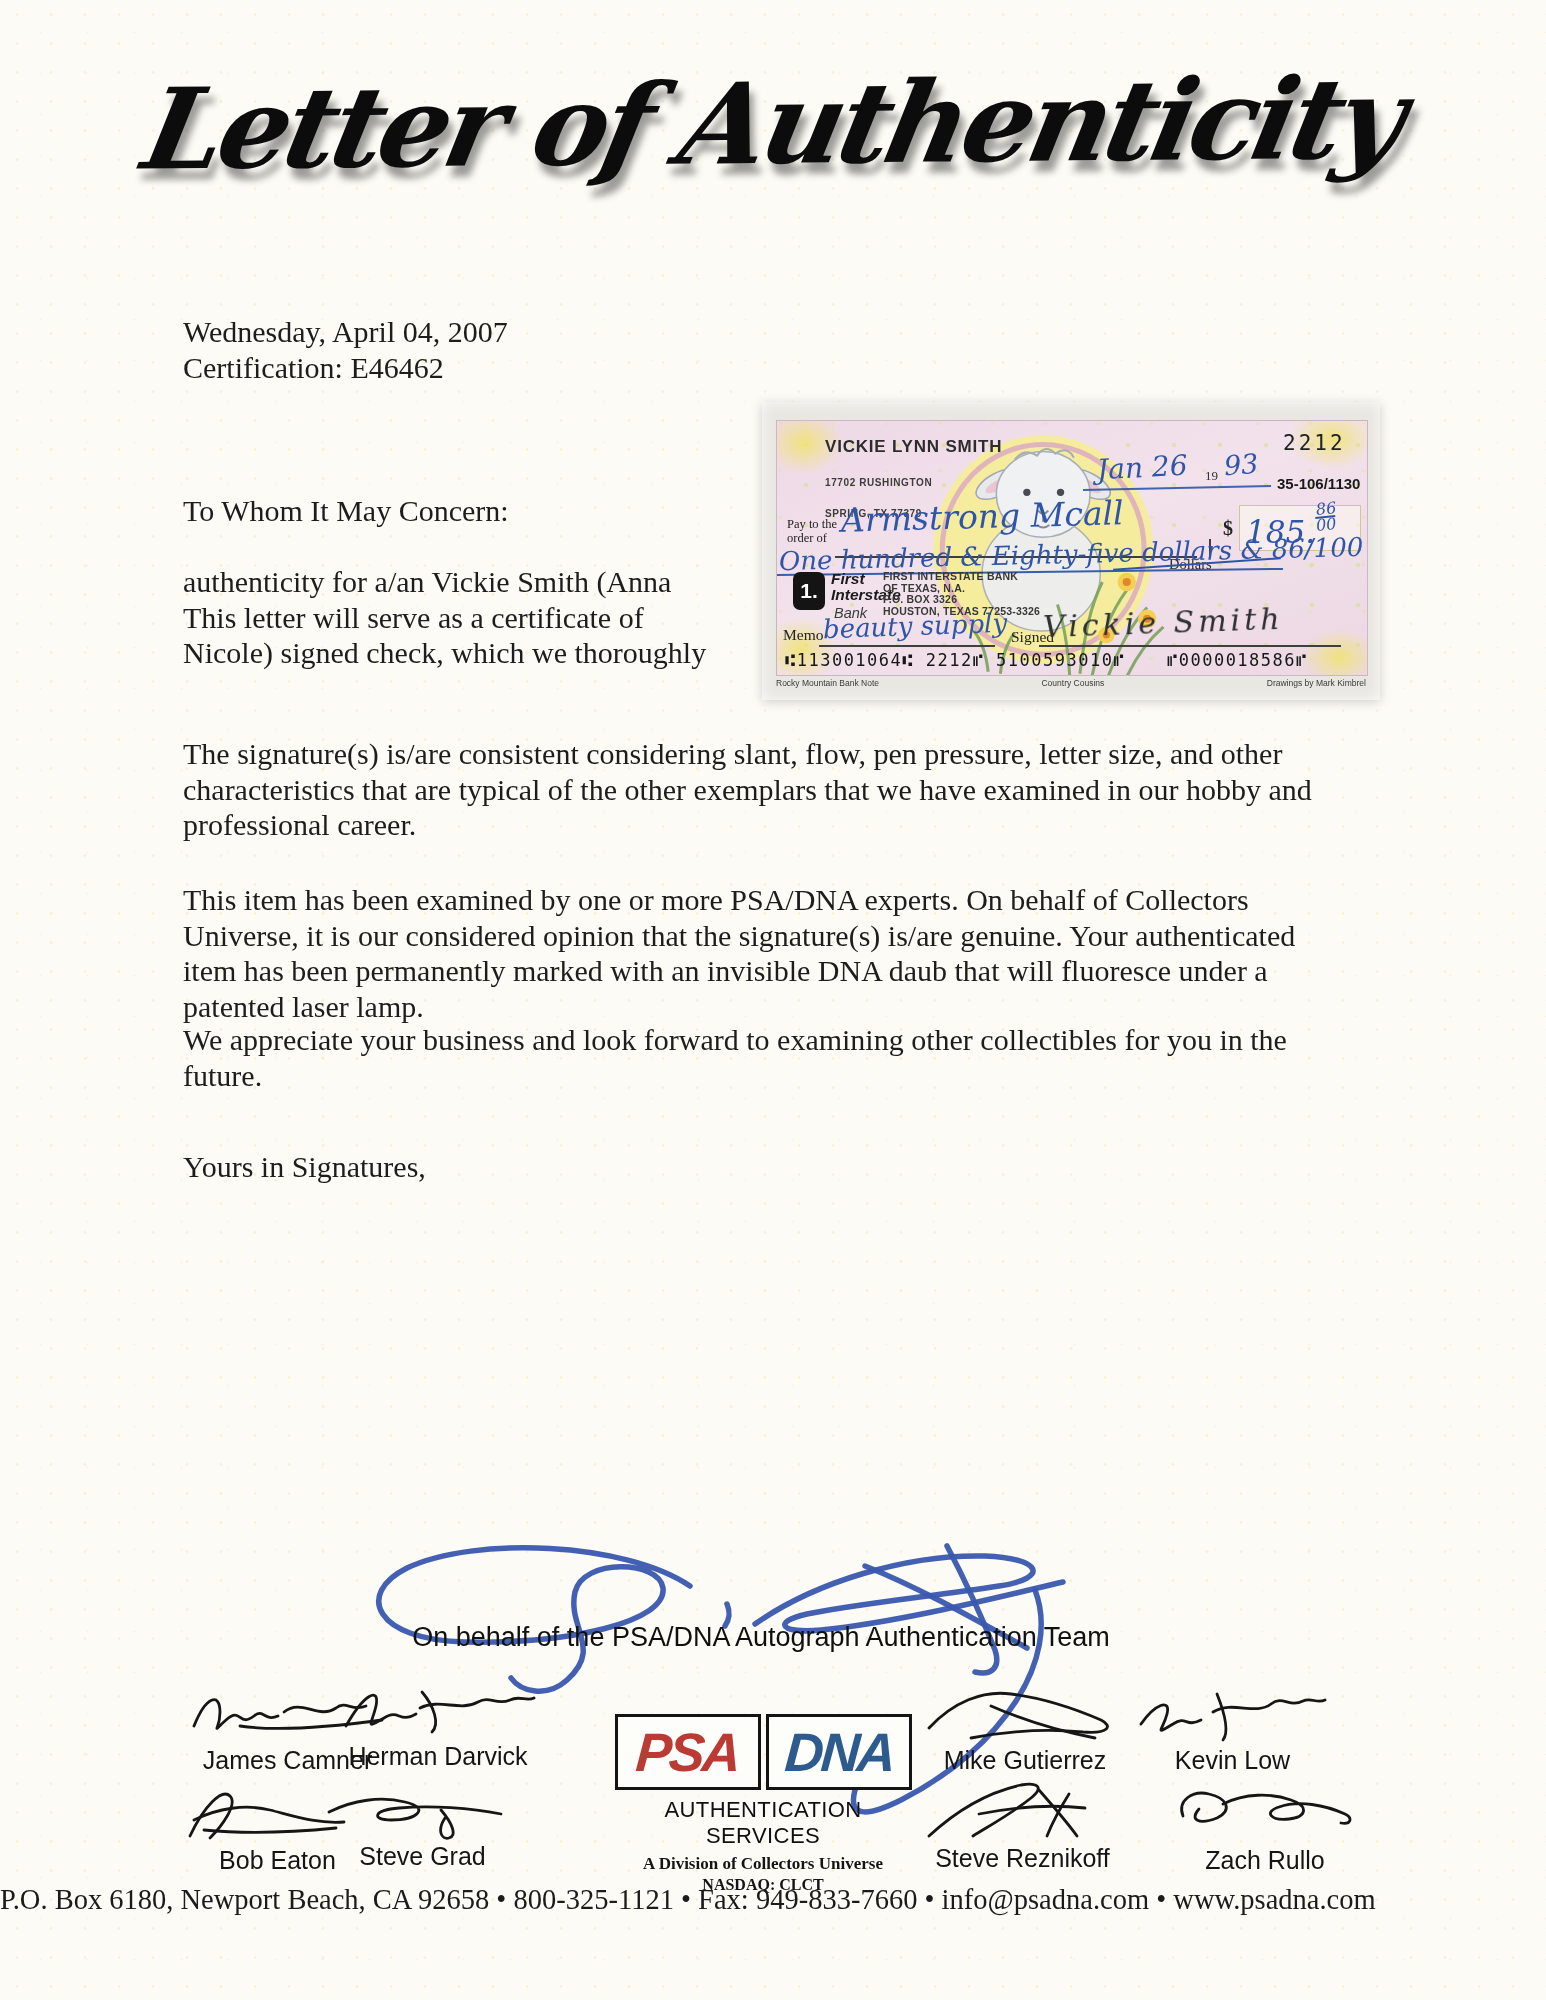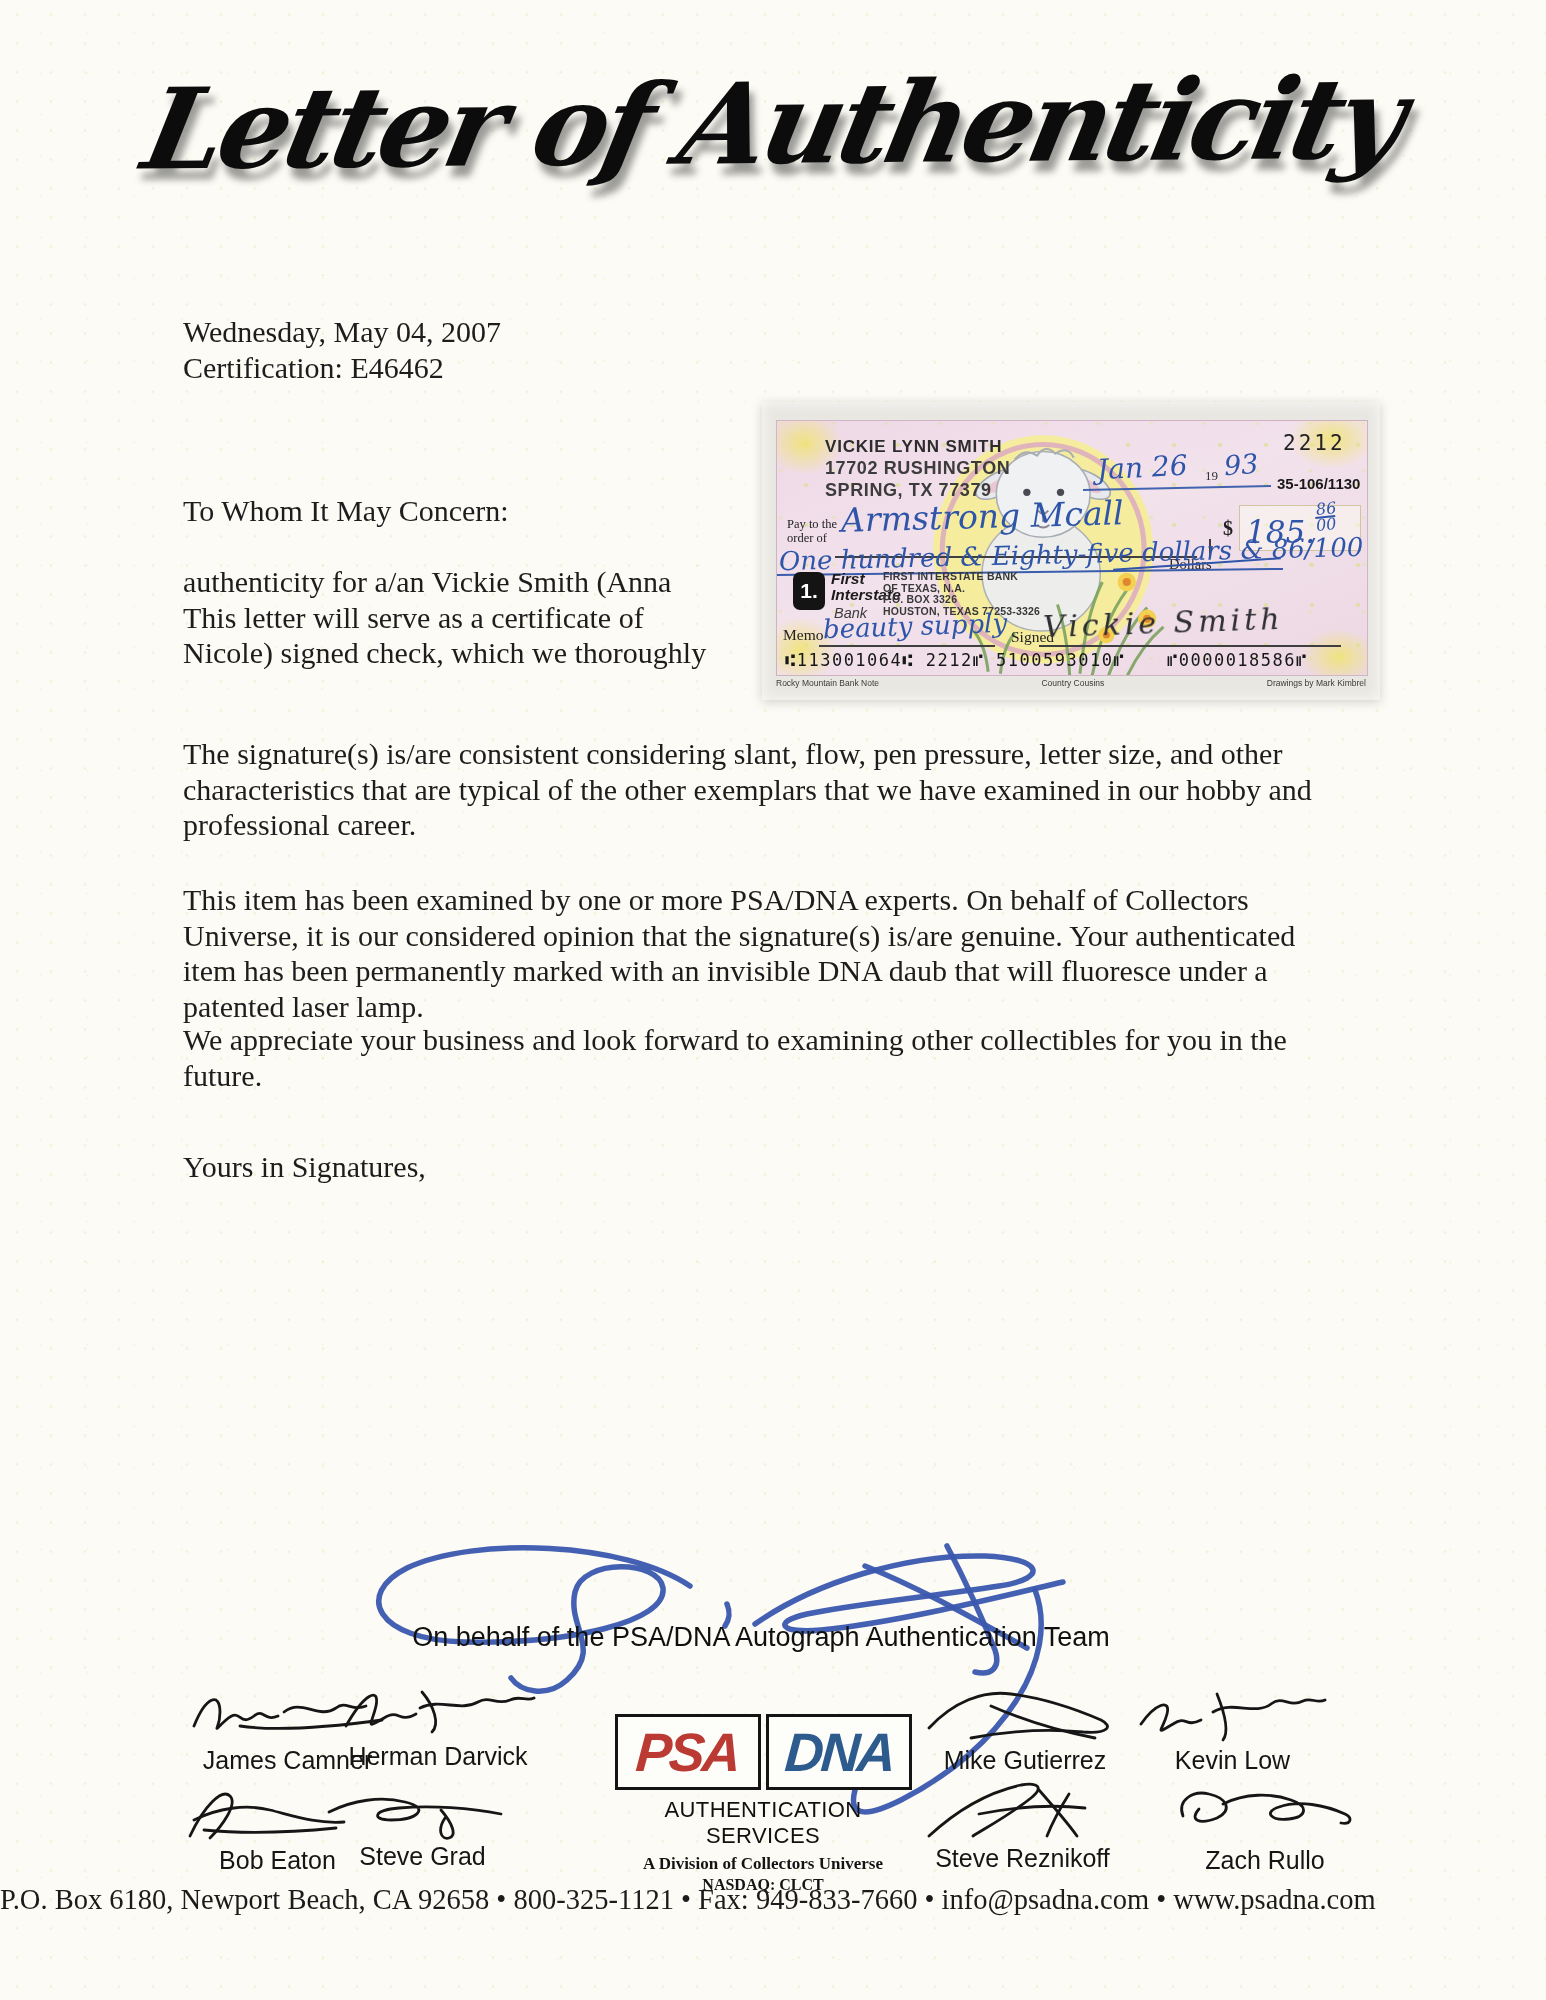"Wednesday, May 04, 2007" div { text: May -> April }
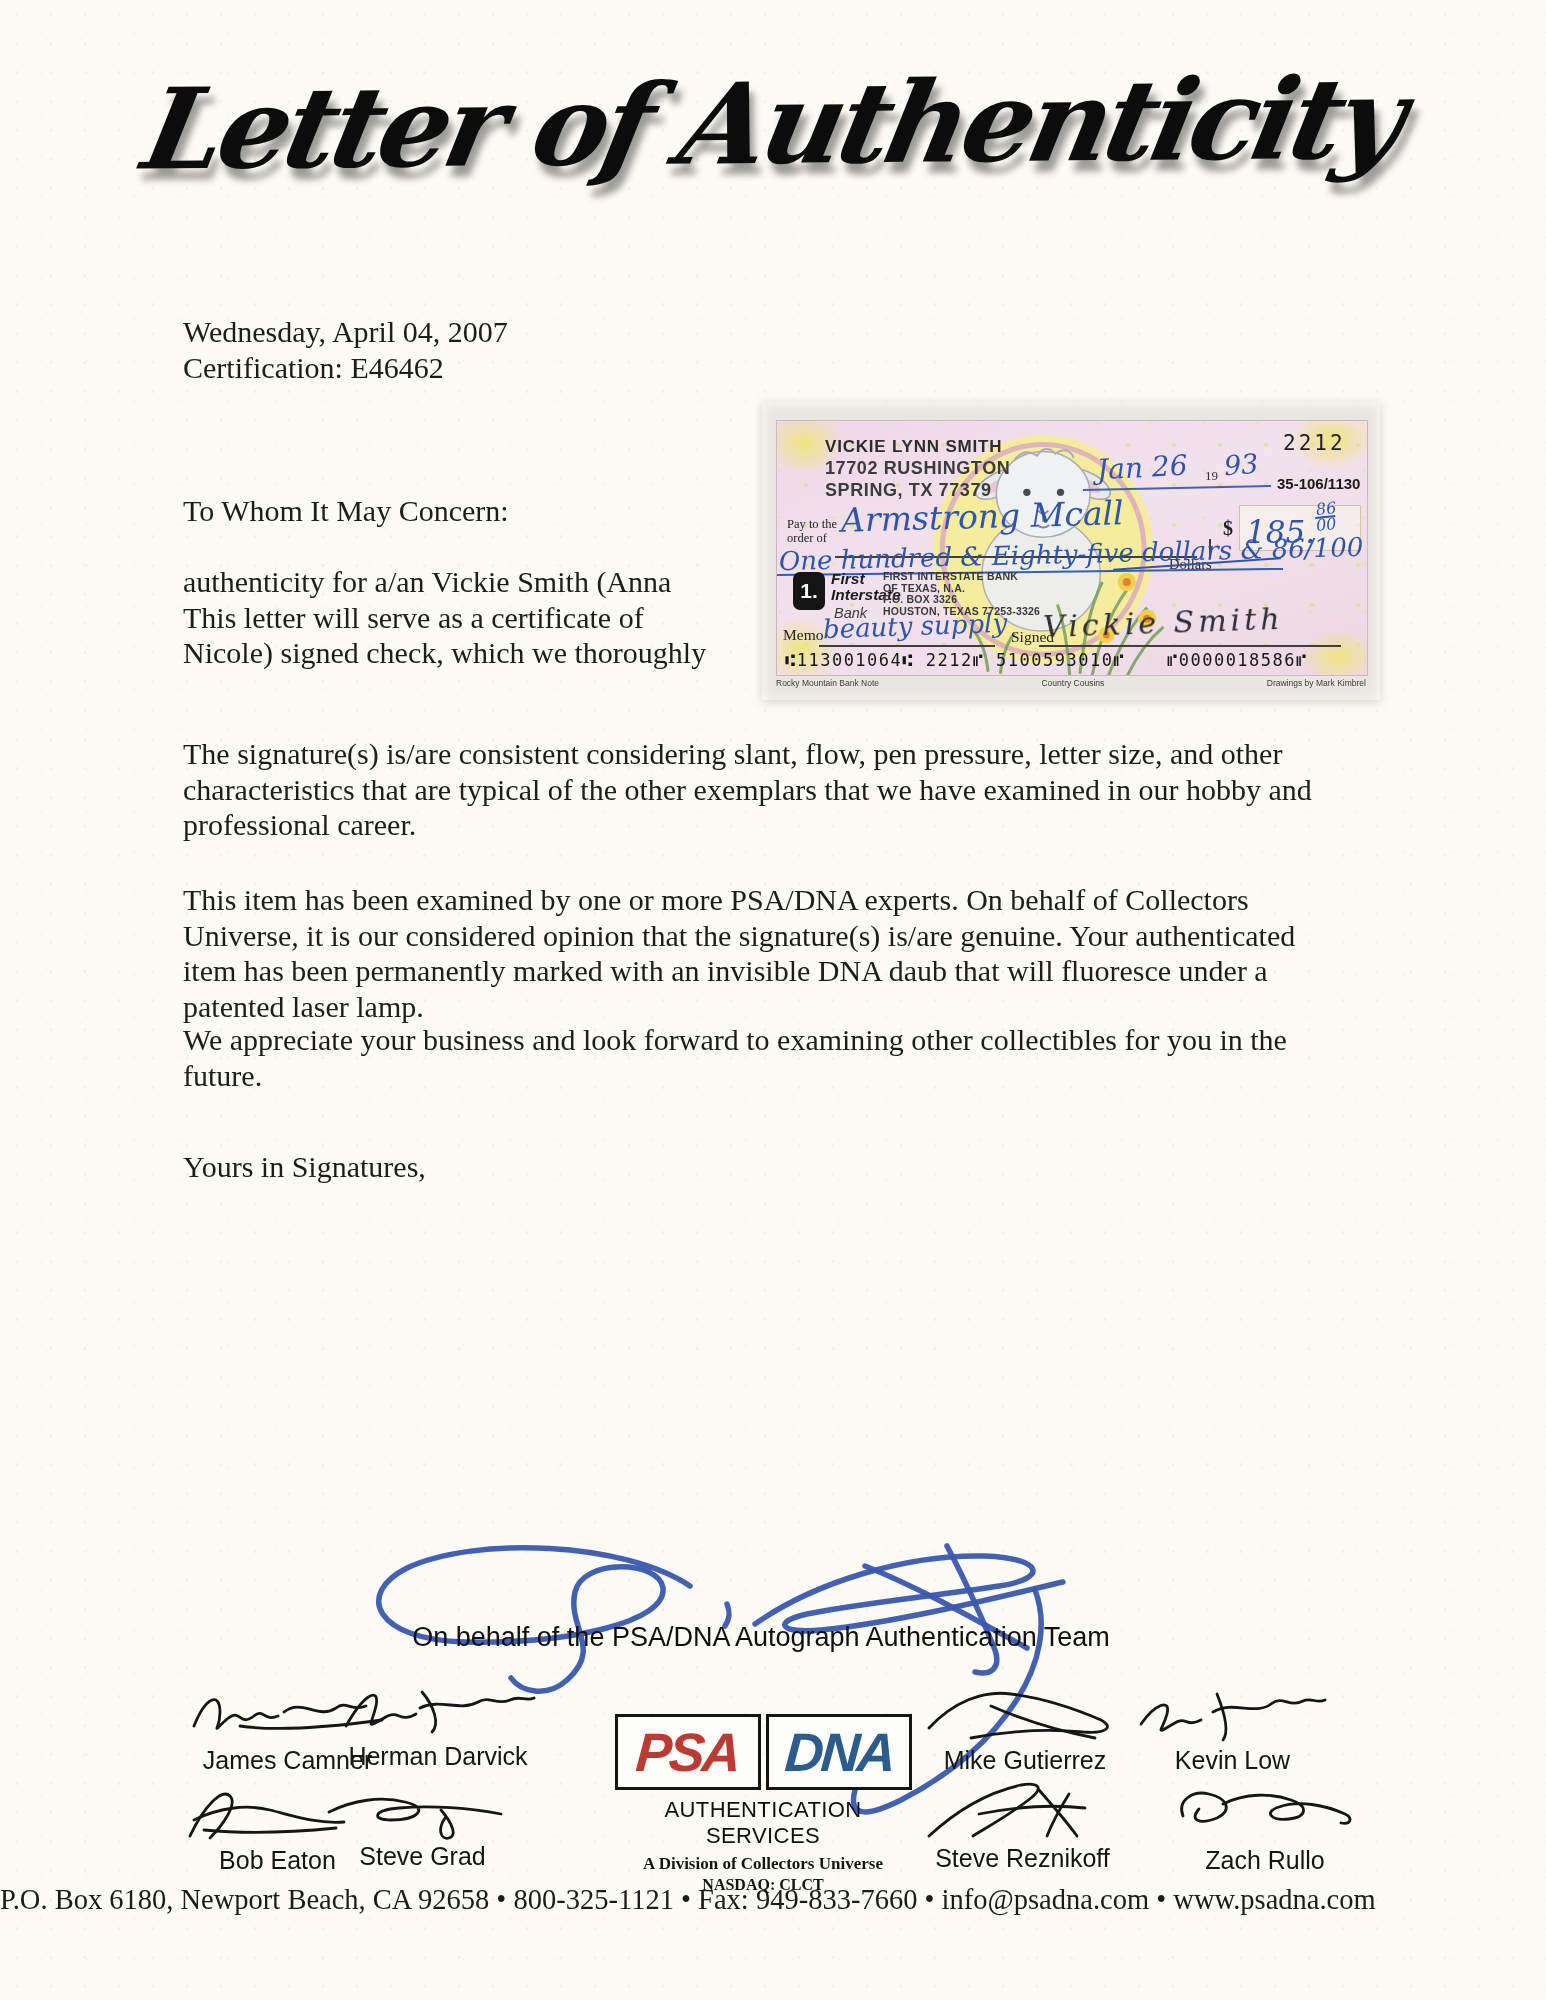"17702 RUSHINGTON" .payer-a { font-size: 18px -> 10px; margin-top: 1px -> 20px }
